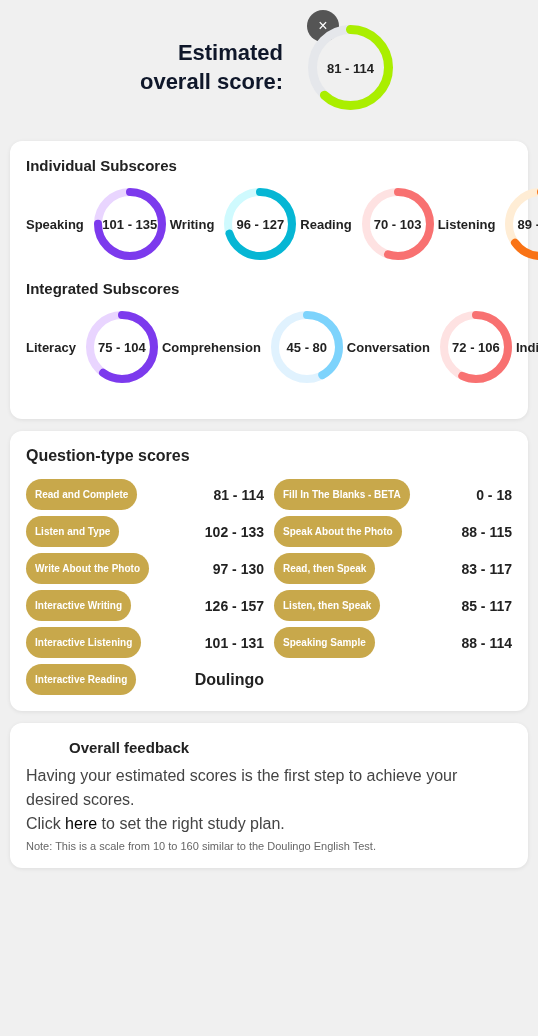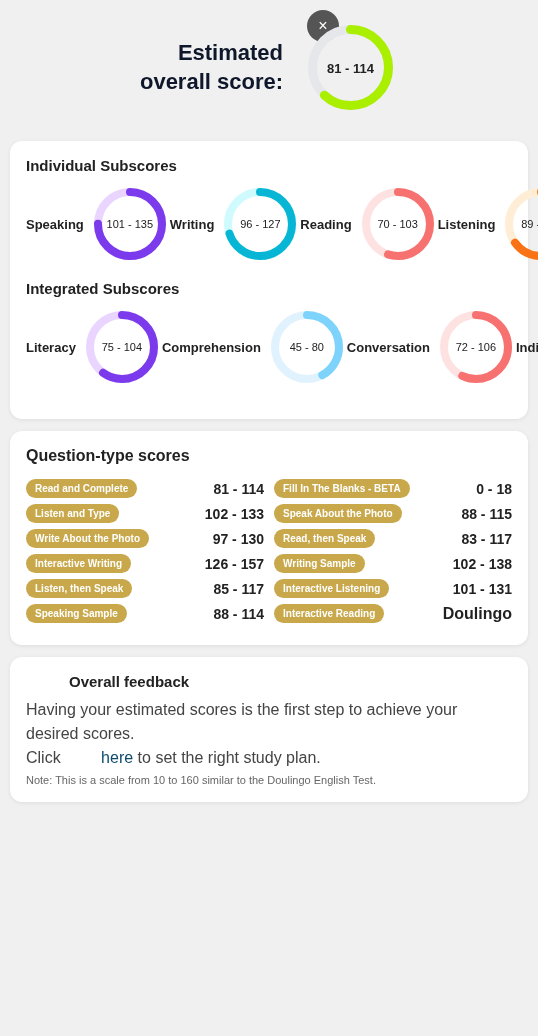"101 - 135" .donut-text { font-size: 11px -> 13px; font-weight: normal -> bold }
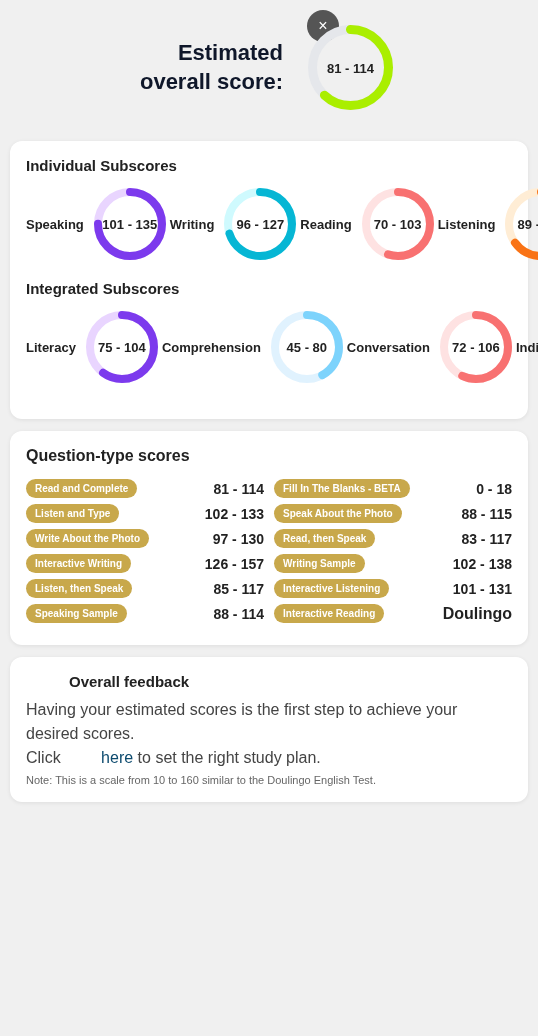"Read and Complete" .qt-badge { padding: 4px 9px -> 10px 9px }
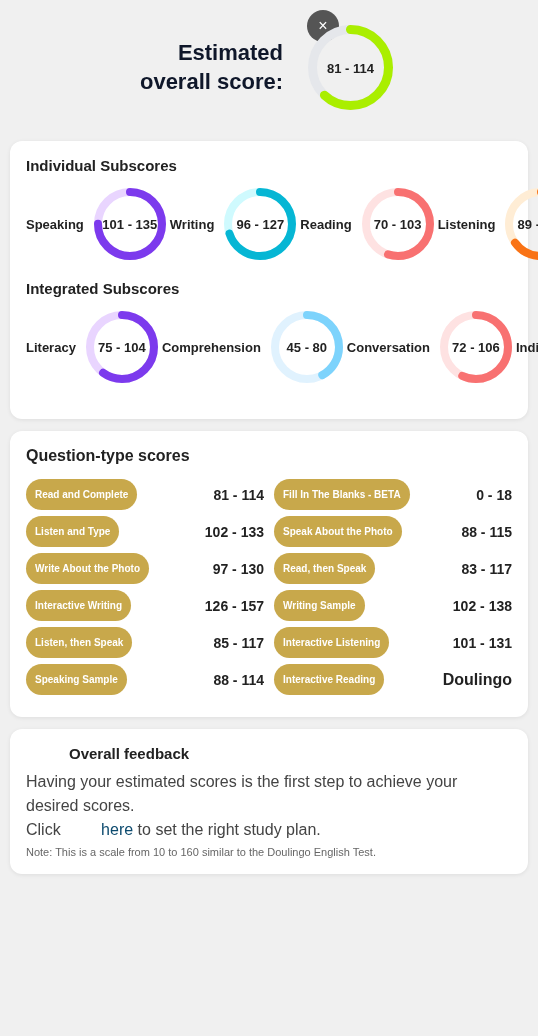"Writing Sample" div.qt-row { html: <div> <span>Writing Sample</span> <span>102 - 138</span> </div> -> none }
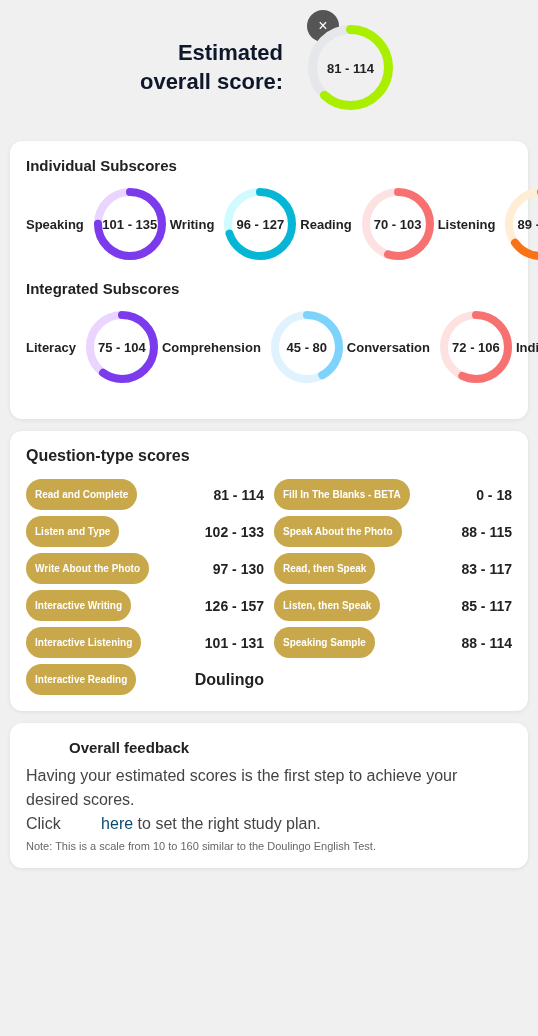"here" .feedback-text a { color: #0c4a6e -> #000000; margin-left: 36px -> none }
